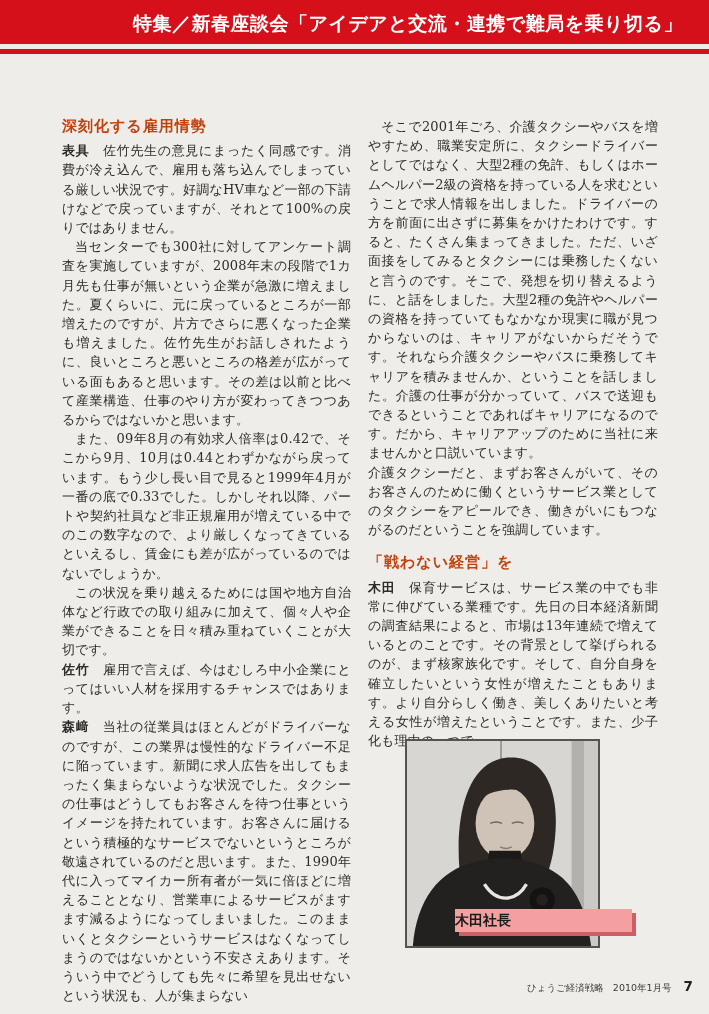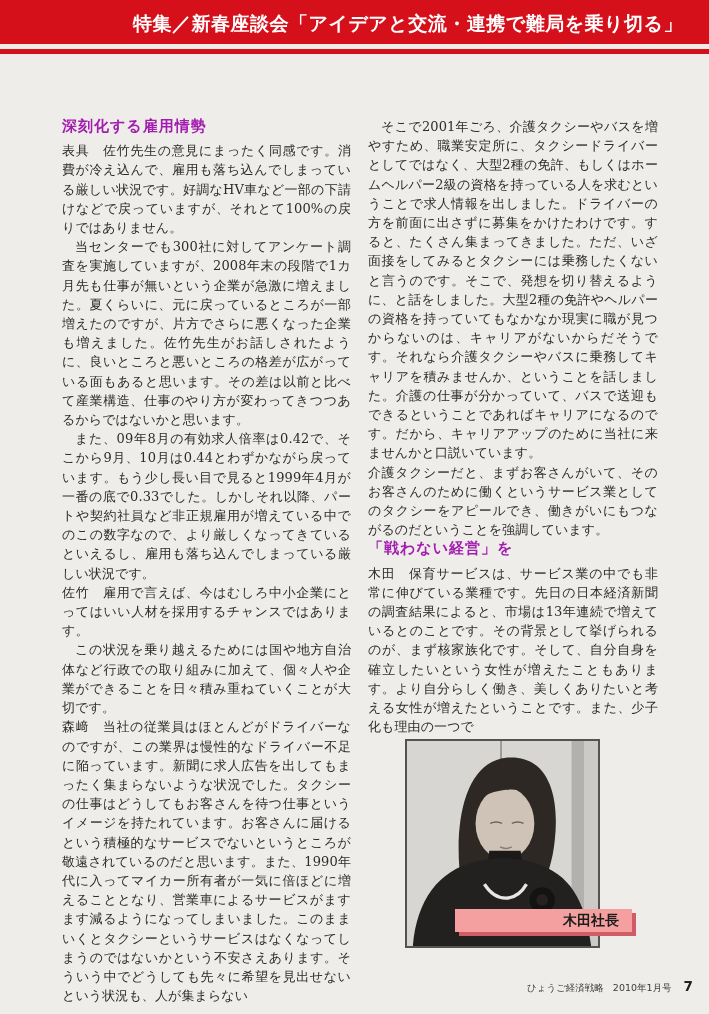"深刻化する雇用情勢" .col-heading { color: #a21caf -> #c2410c }
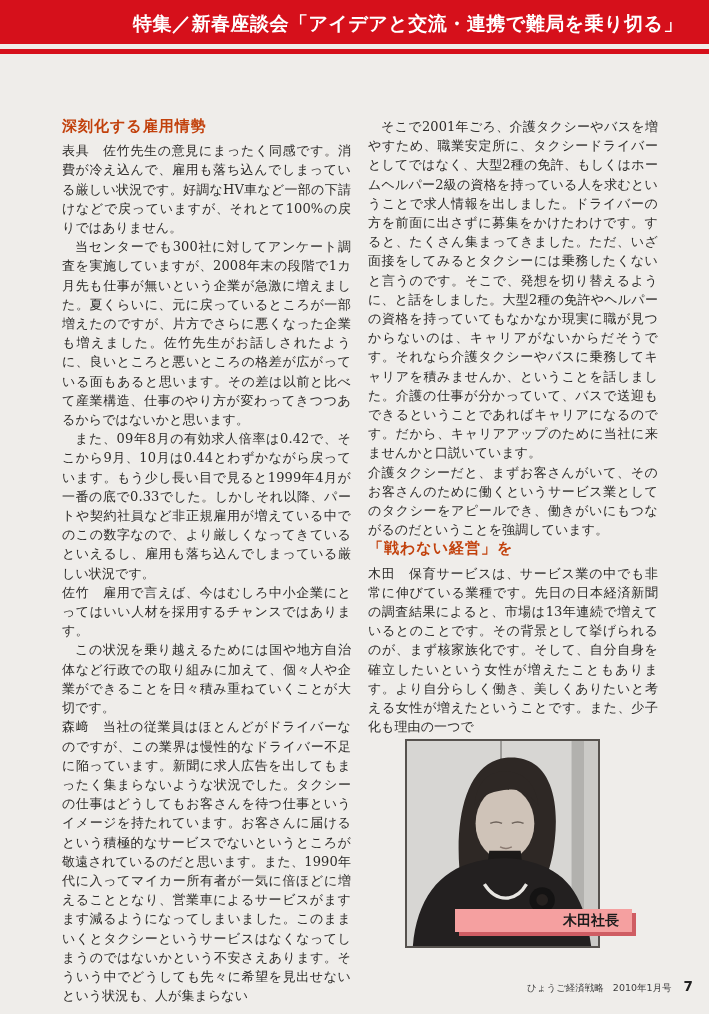"表具" b.speaker { font-weight: normal -> bold }
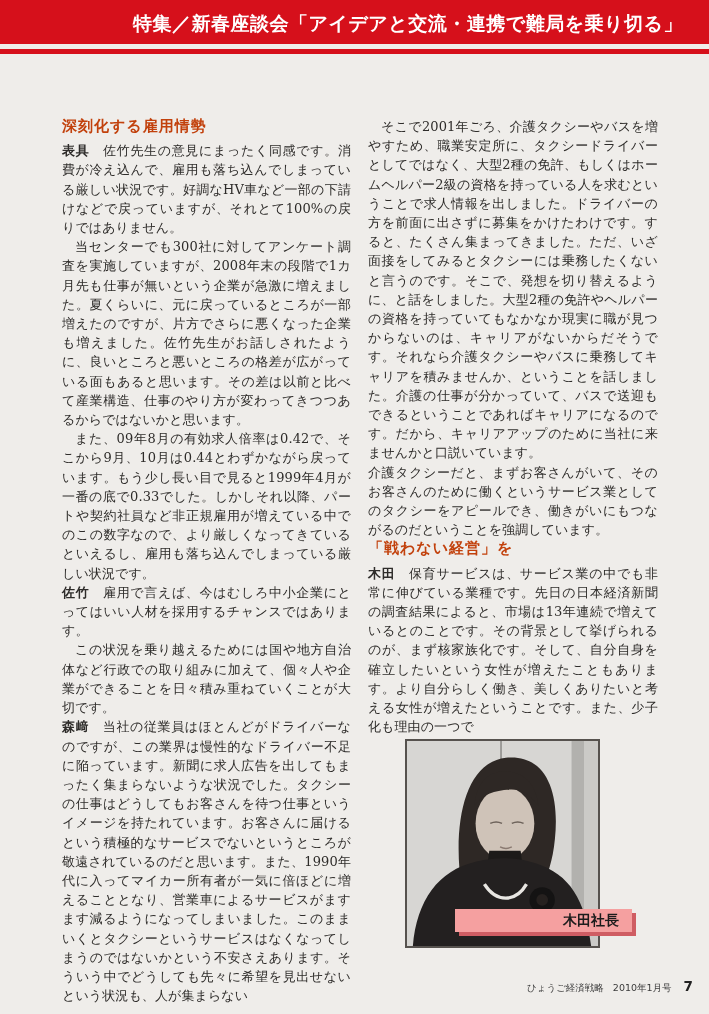"また、09年8月の有効求人倍率は0.42で、そこから9月、10月は0.44とわず" p.para { text: 雇用も落ち込んでしまっている厳しい状況です -> 賃金にも差が広がっているのではないでしょうか }
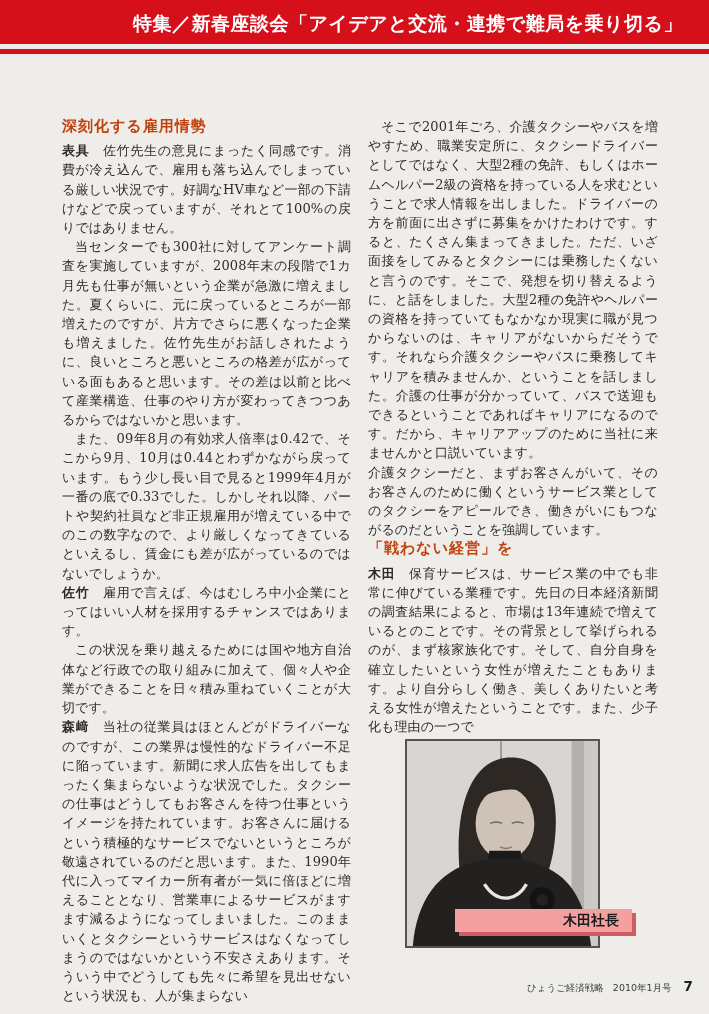"「戦わない経営」を" .col-heading.spaced { margin-top: none -> 14px }
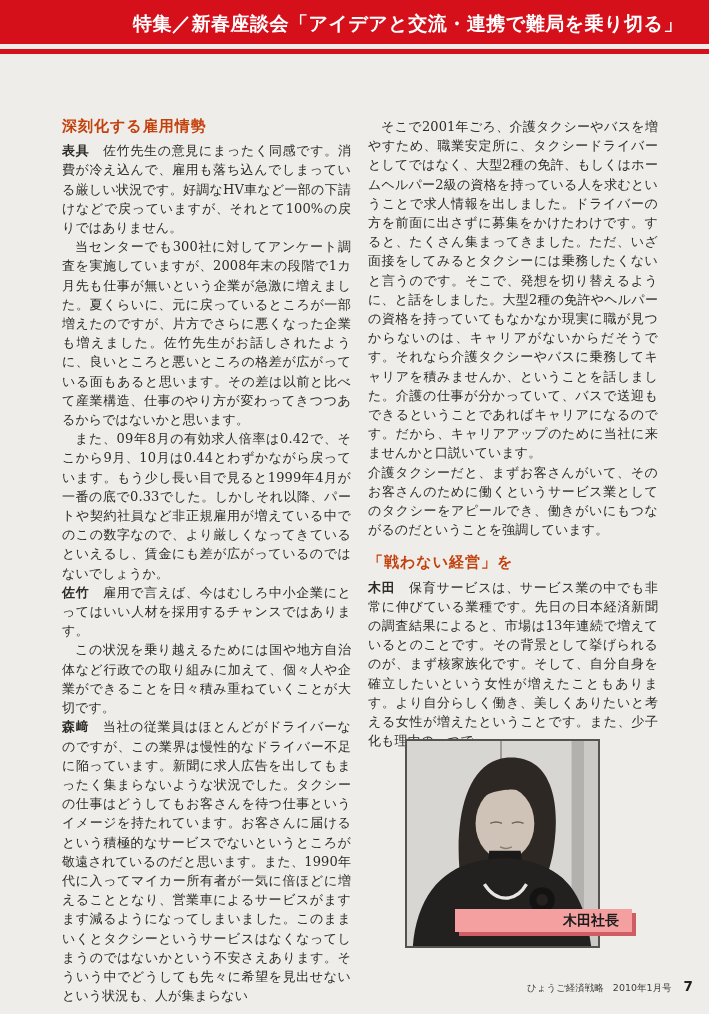"佐竹" p.para { order: before "この状況を乗り越えるためには国や地方自治体など行政での取り組みに加えて、個々人や" -> after "この状況を乗り越えるためには国や地方自治体など行政での取り組みに加えて、個々人や" }
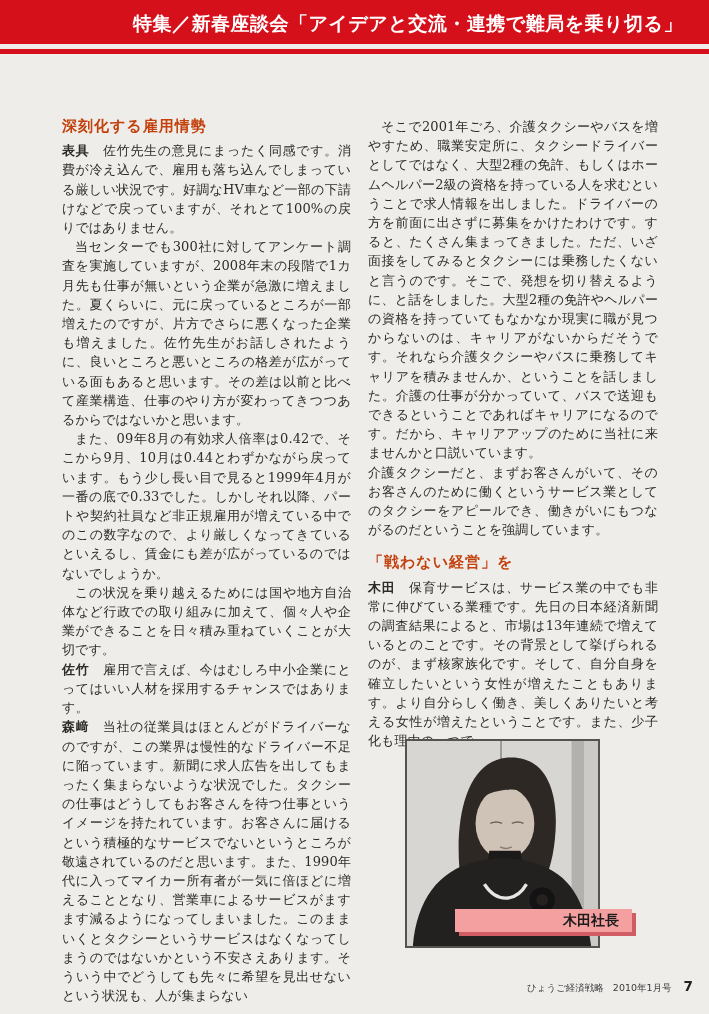"木田社長" .caption { text-align: right -> left }
